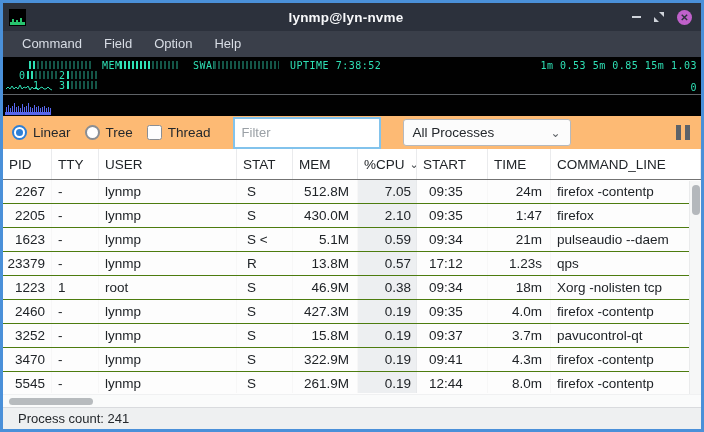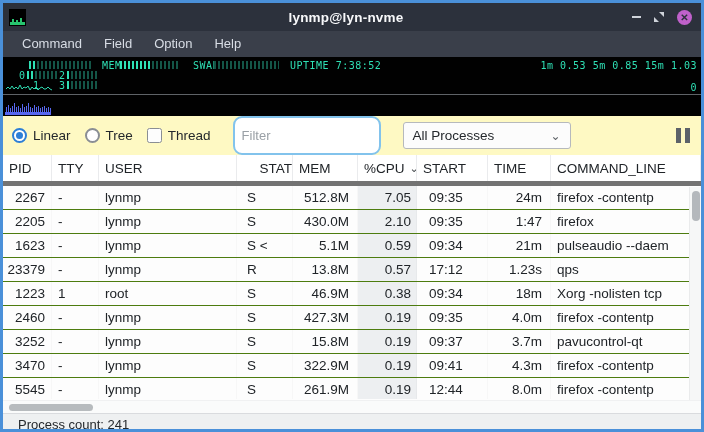"Linear" .controls { background: #fef9c3 -> #fdba74 }
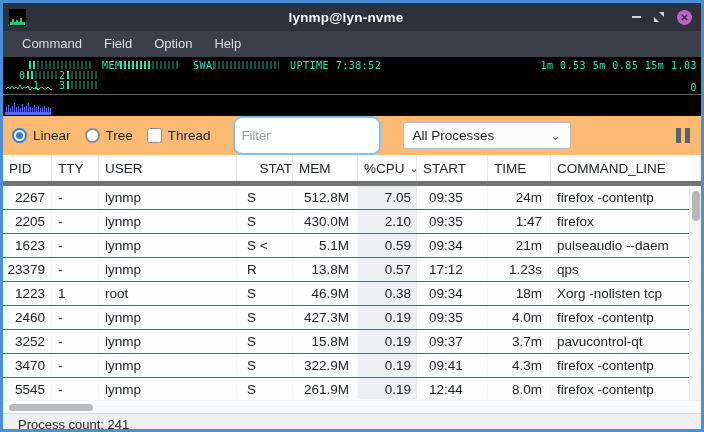"Filter" .filter { border-radius: 9px -> 0; height: 39px -> 32px }
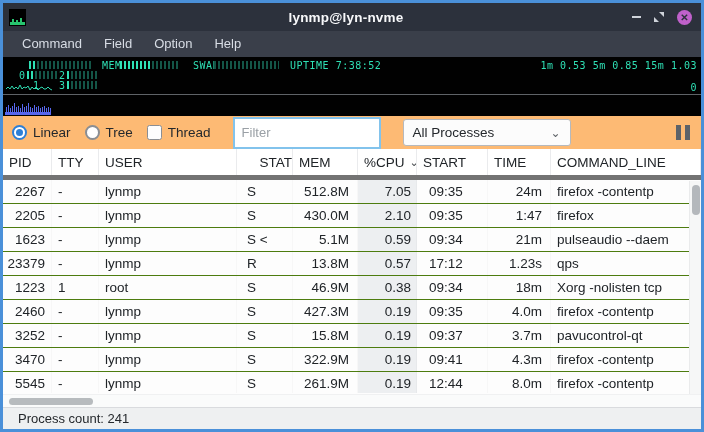"PID" .thead { border-bottom: 5px solid #737373 -> 1px solid #737373 }
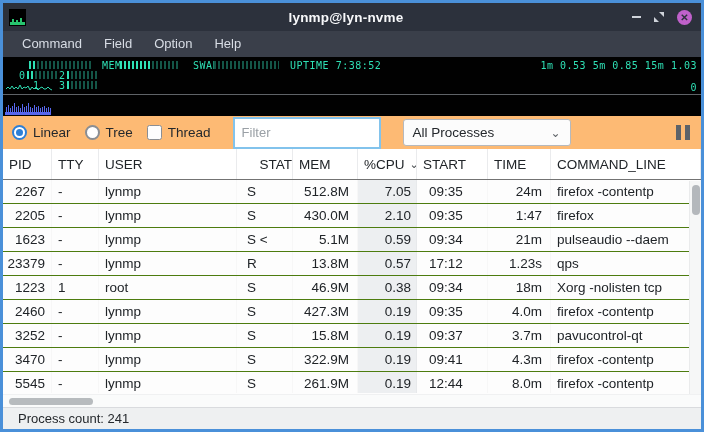"STAT" .col3 { justify-content: flex-end -> none }
